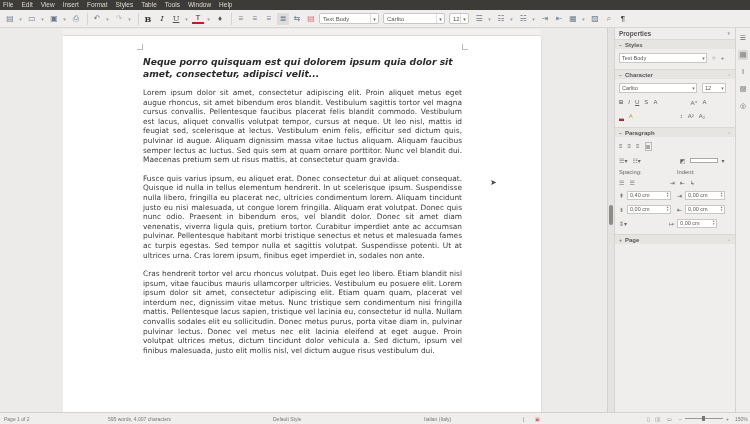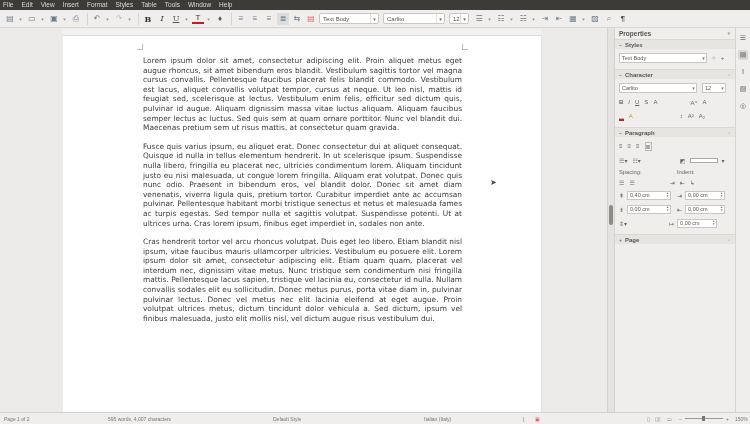"Neque porro quisquam est qui" div.h2 { html: none -> <div>Neque porro quisquam est qui dolorem ipsum quia dolor sit amet, consectetur, adipisci velit...</div> }
